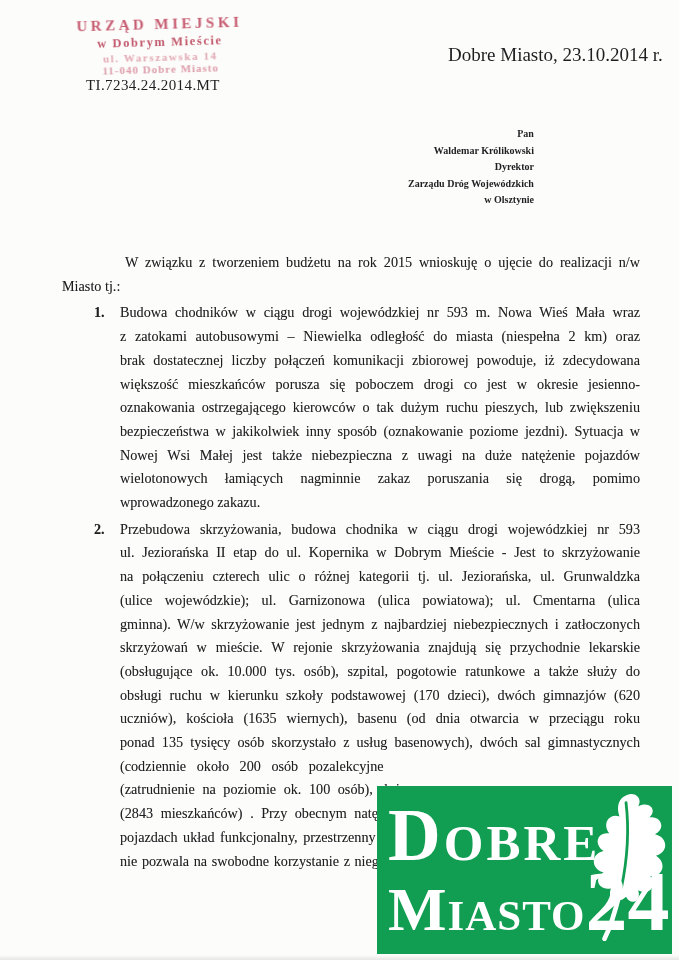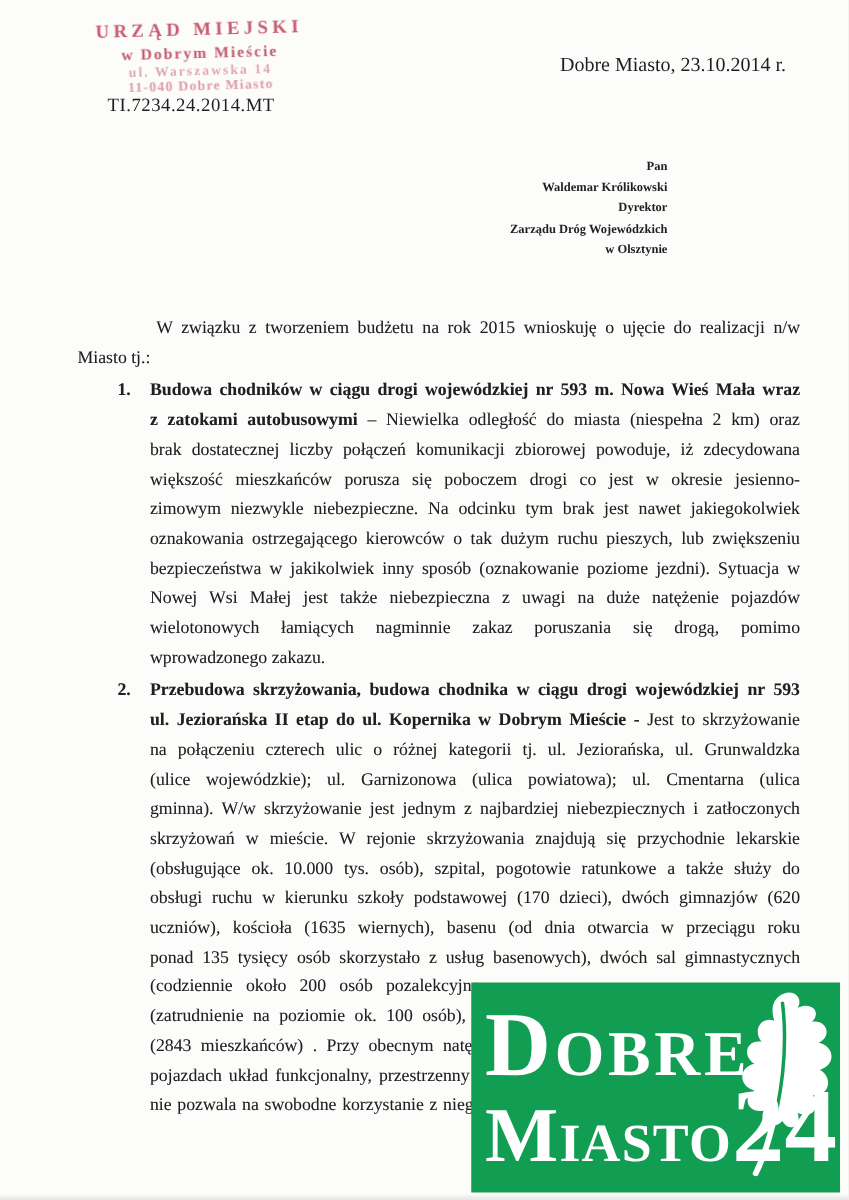"Dobre Miasto, 23.10.2014 r." .dateline { font-size: 16px -> 19px }
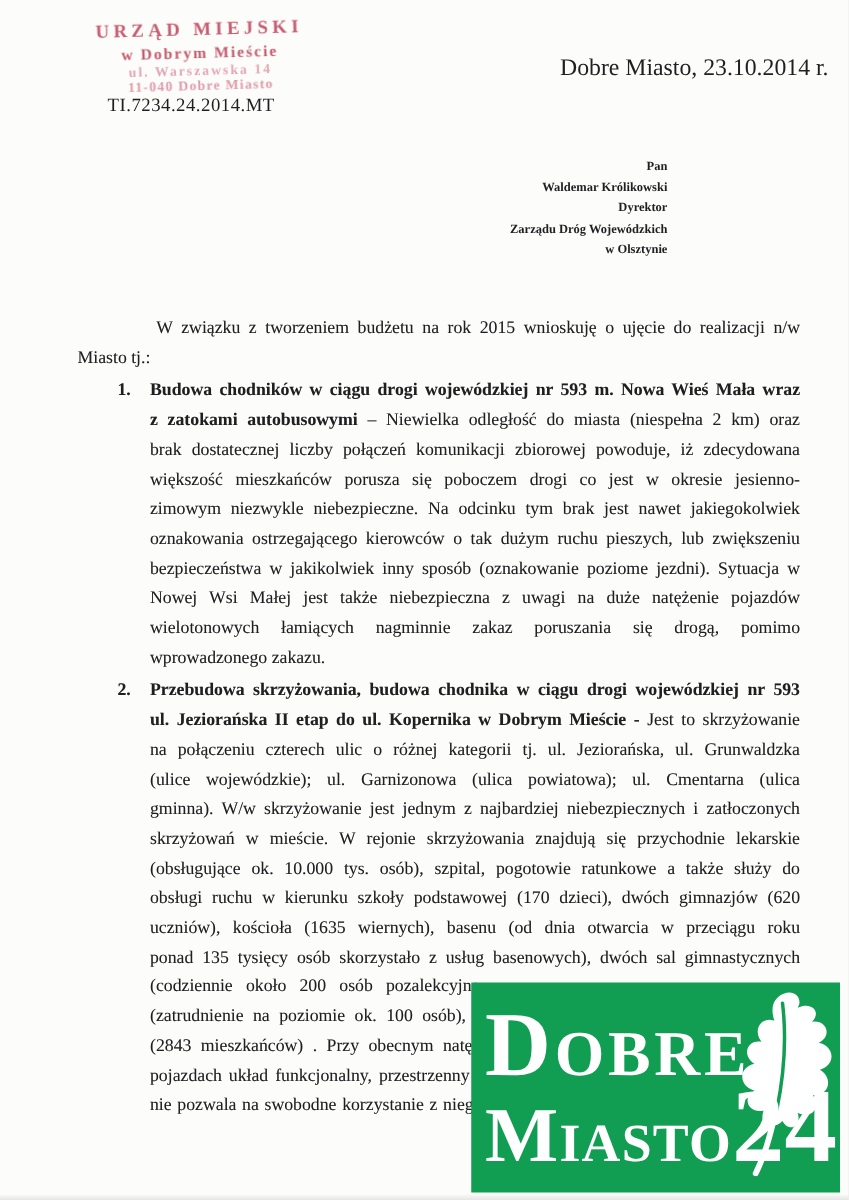"Budowa chodników w ciągu drogi" .bld { font-weight: bold -> normal }
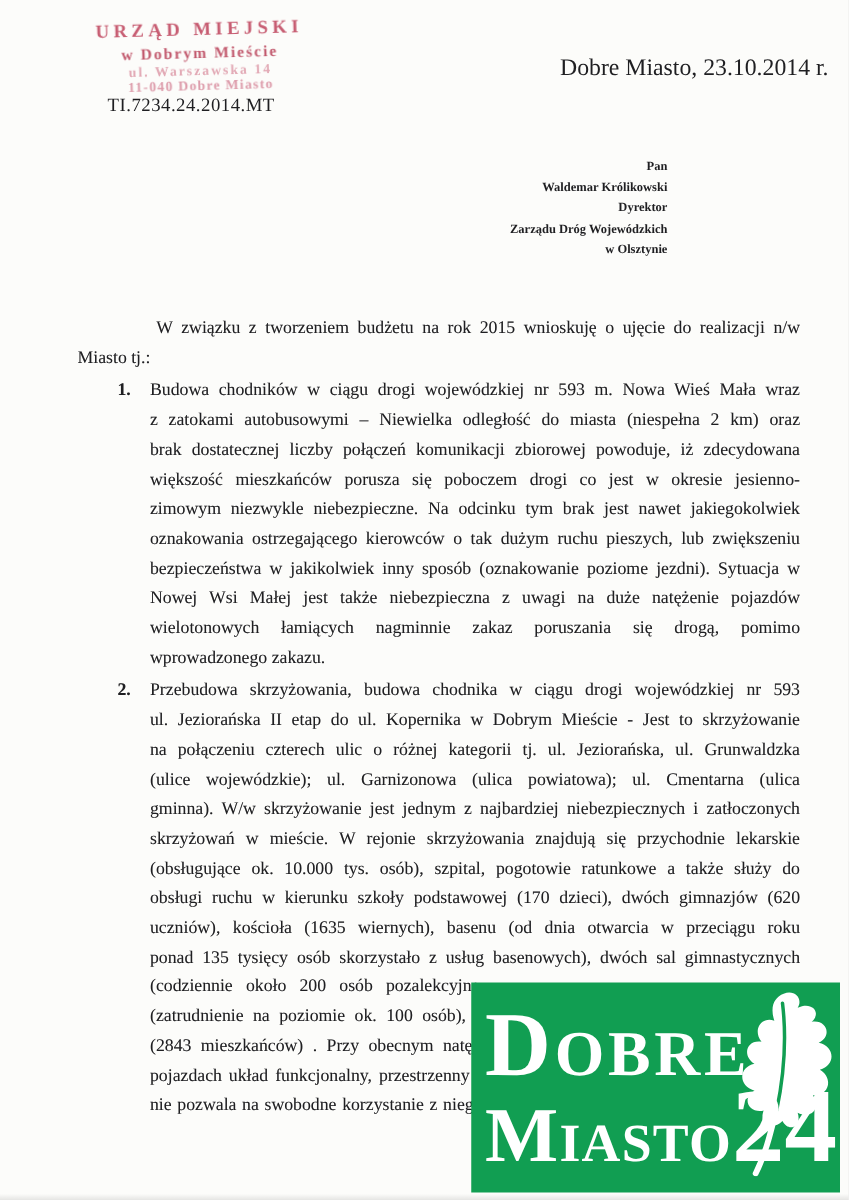"zimowym niezwykle niebezpieczne. Na" div.tline { html: <div>zimowym niezwykle niebezpieczne. Na odcinku tym brak jest nawet jakiegokolwiek</div> -> none }
